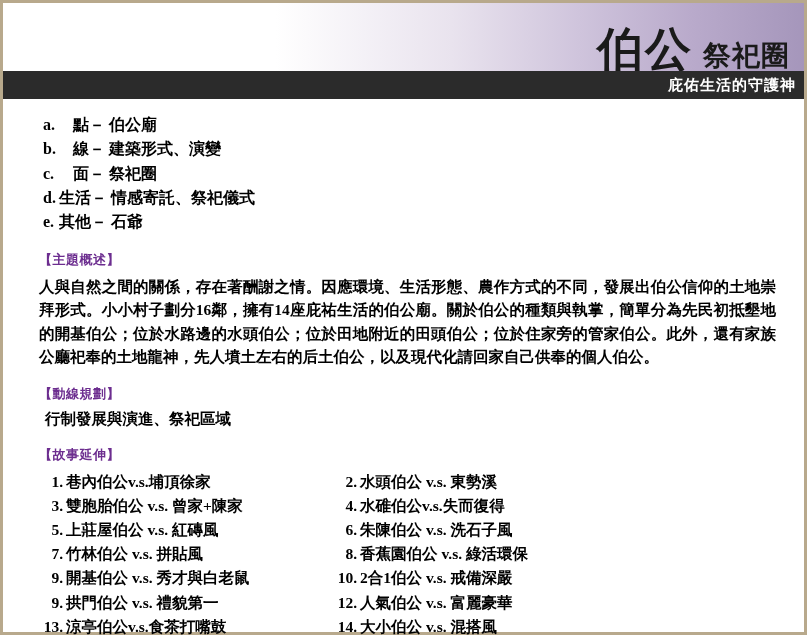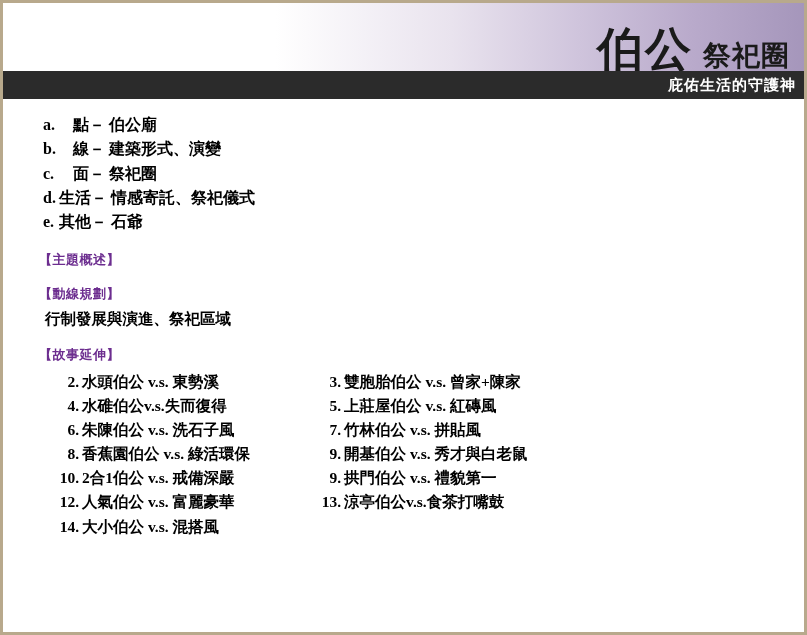"人與自然之間的關係，存在著酬謝之情。因應環境、生活形態、農作方式的不同，發展出伯" div.para { html: none -> <div>人與自然之間的關係，存在著酬謝之情。因應環境、生活形態、農作方式的不同，發展出伯公信仰的土地崇拜形式。小小村子劃分16鄰，擁有14座庇祐生活的伯公廟。關於伯公的種類與執掌，簡單分為先民初抵墾地的開基伯公；位於水路邊的水頭伯公；位於田地附近的田頭伯公；位於住家旁的管家伯公。此外，還有家族公廳祀奉的土地龍神，先人墳土左右的后土伯公，以及現代化請回家自己供奉的個人伯公。</div> }
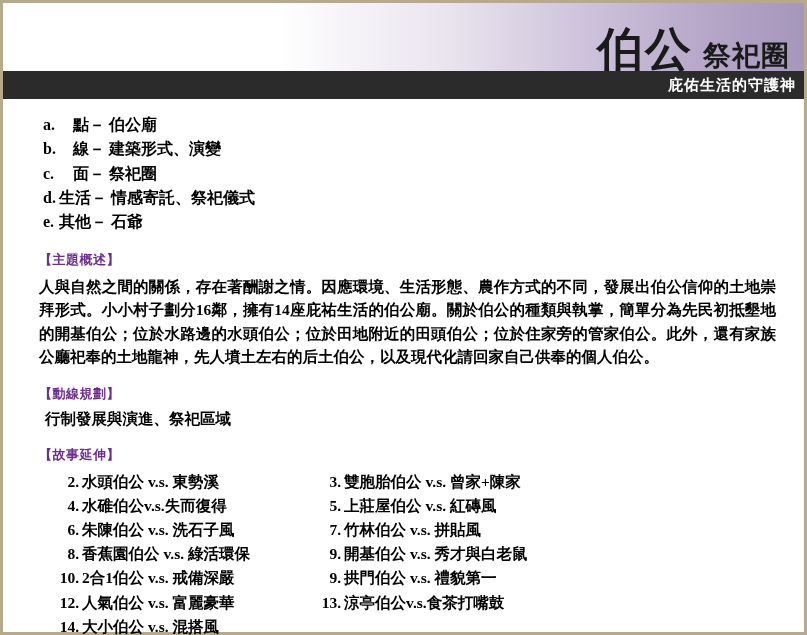"1. 巷內伯公v.s.埔頂徐家" div.story-item { html: none -> <div><span>1.</span><span>巷內伯公v.s.埔頂徐家</span></div> }
